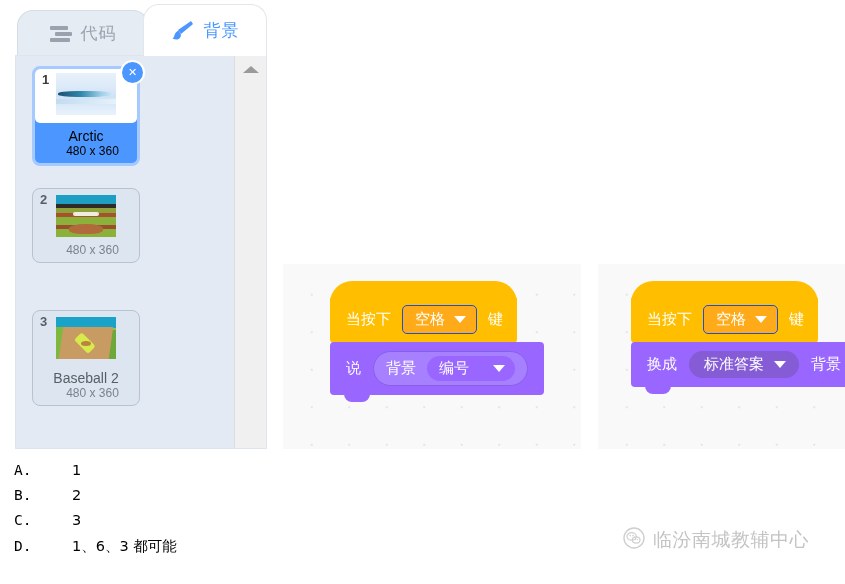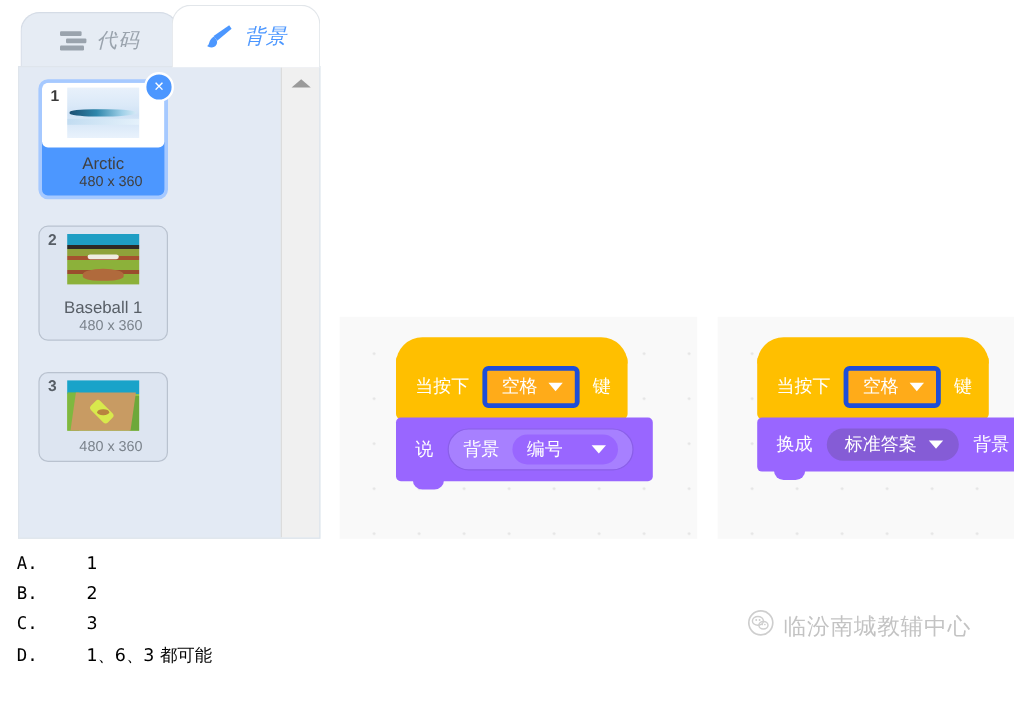"代码" .tab-label { font-style: italic -> none }
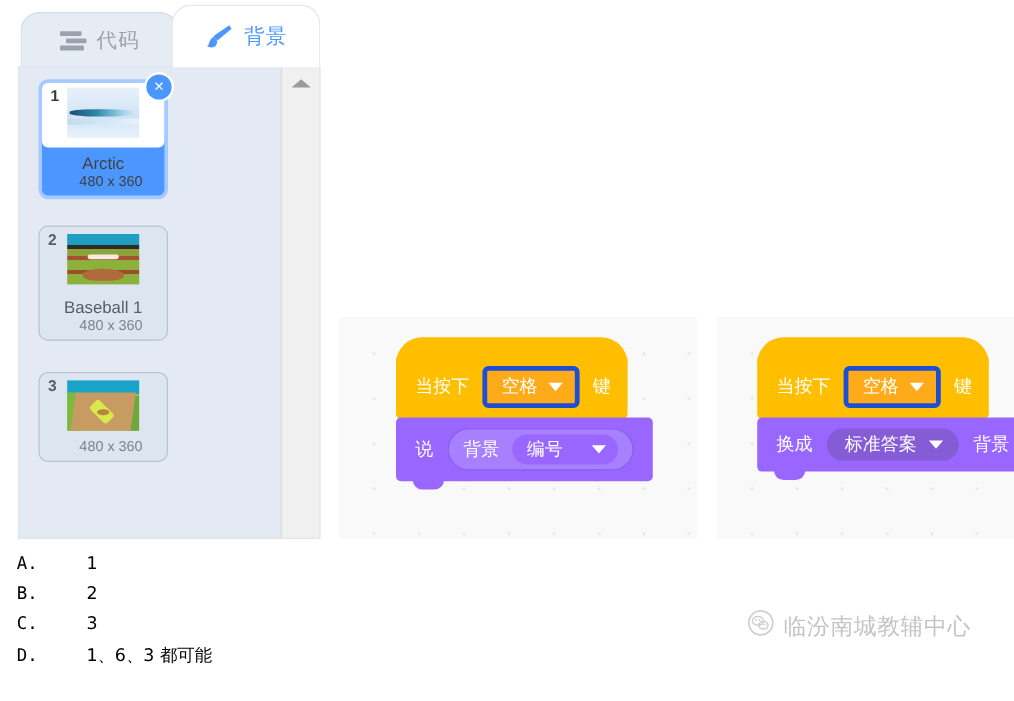"Arctic" .bd-item.sel .bd-name, .bd-item.sel .bd-size { color: #404040 -> #000000 }
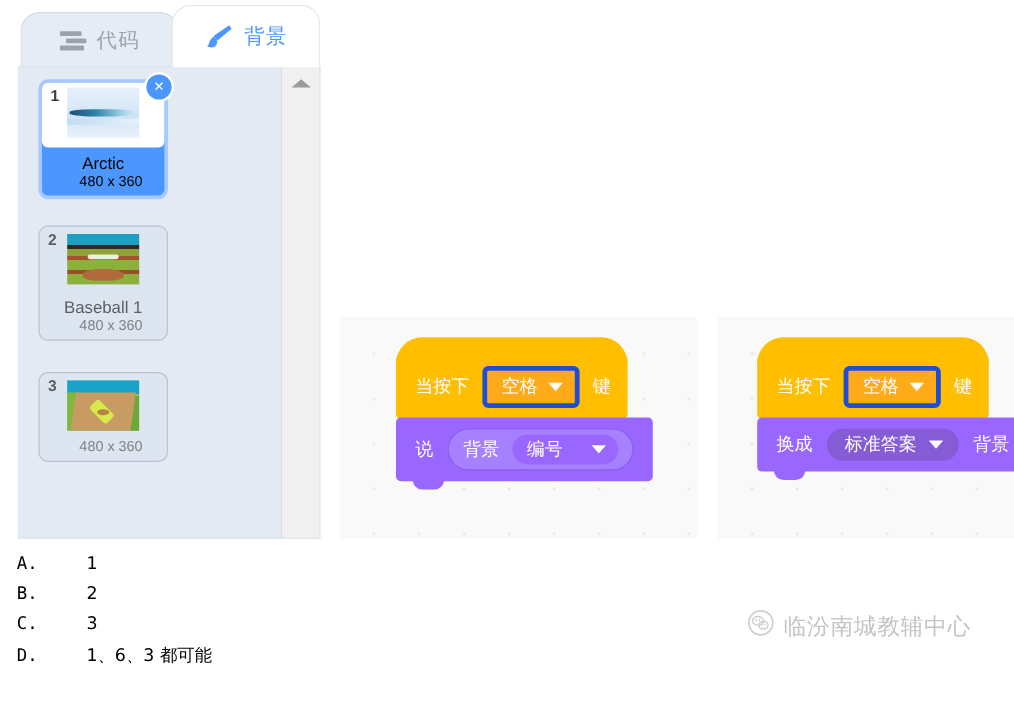"Baseball 1" div.bd-name { html: <div>Baseball 1</div> -> none }
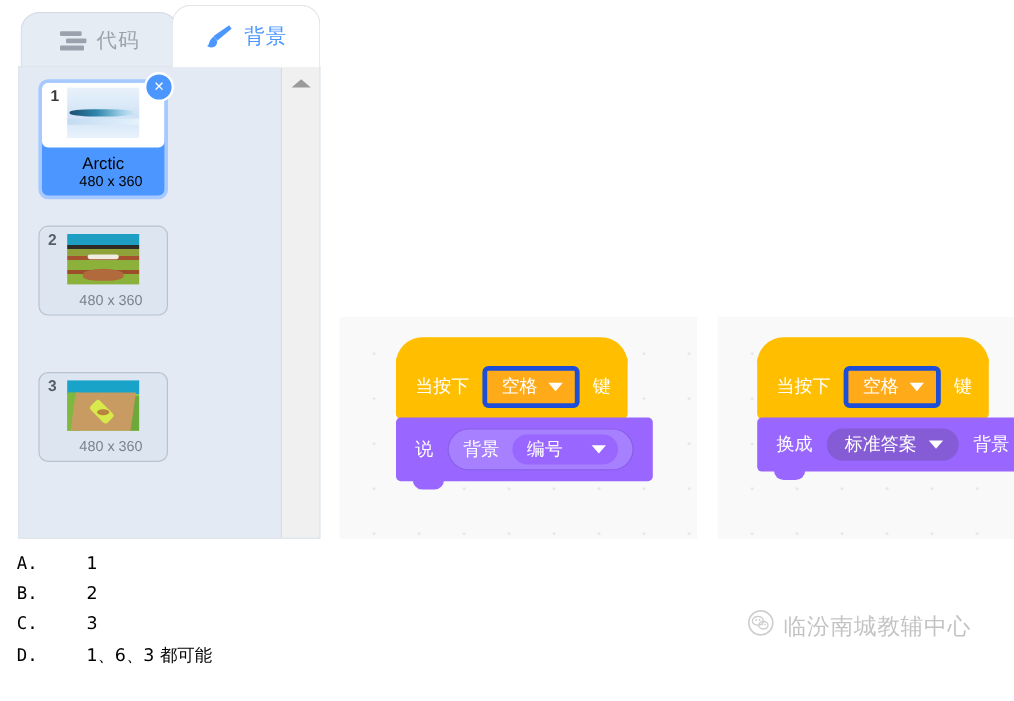"空格" .dropdown { border: 4px solid #1d4ed8 -> 1px solid #1d4ed8 }
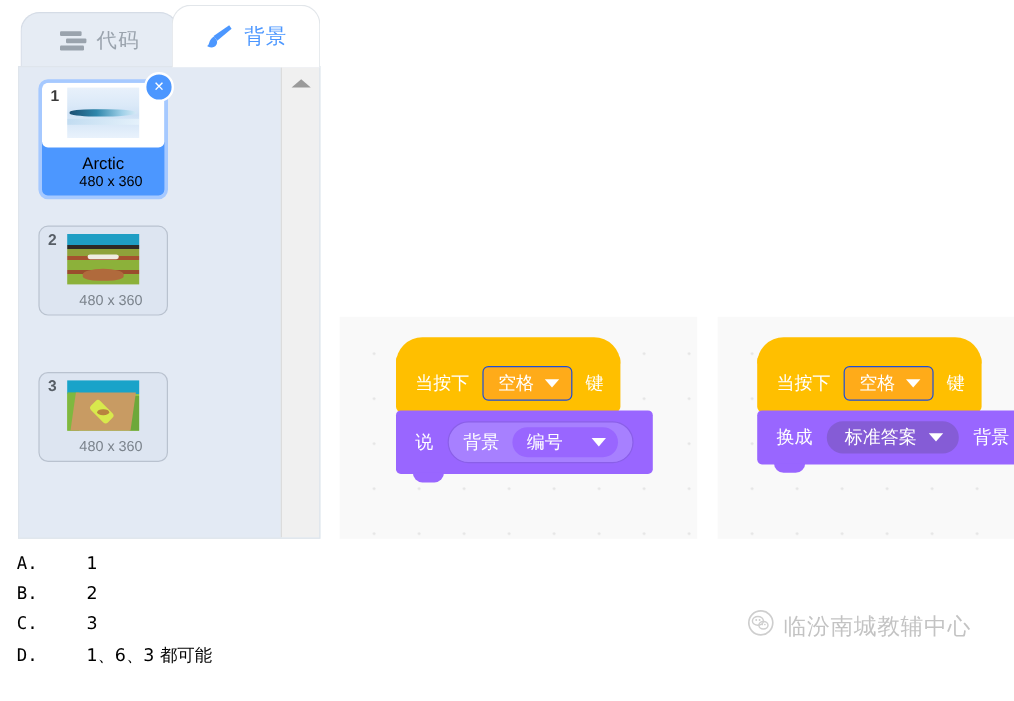"Baseball 2" div.bd-name { html: none -> <div>Baseball 2</div> }
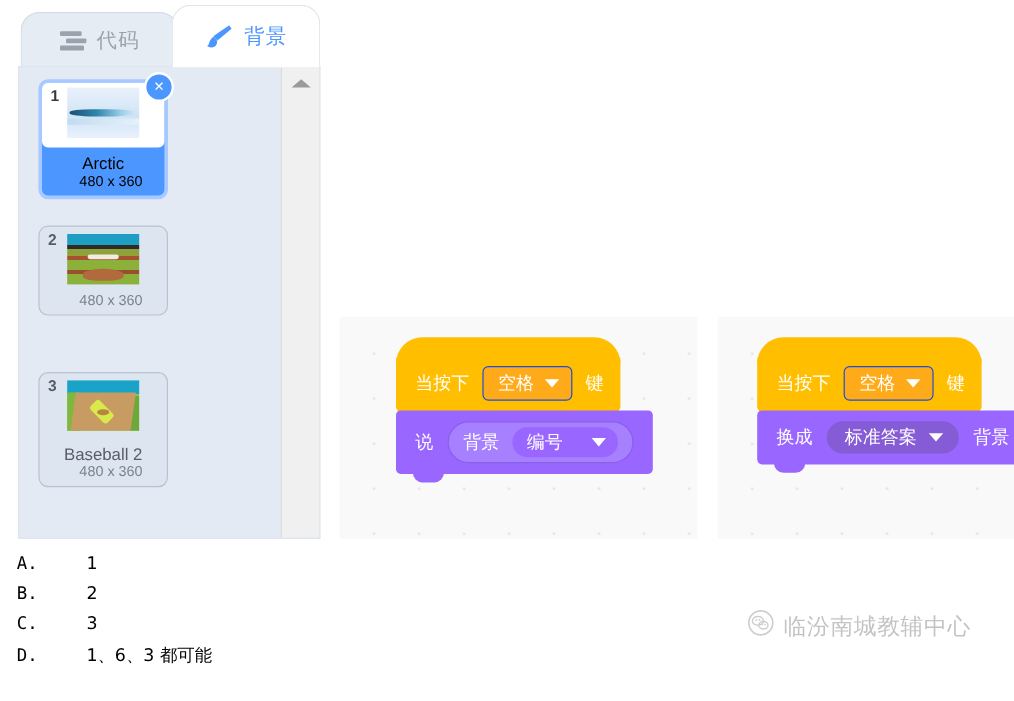"临汾南城教辅中心" #watermark { top: 508px -> 527px }
